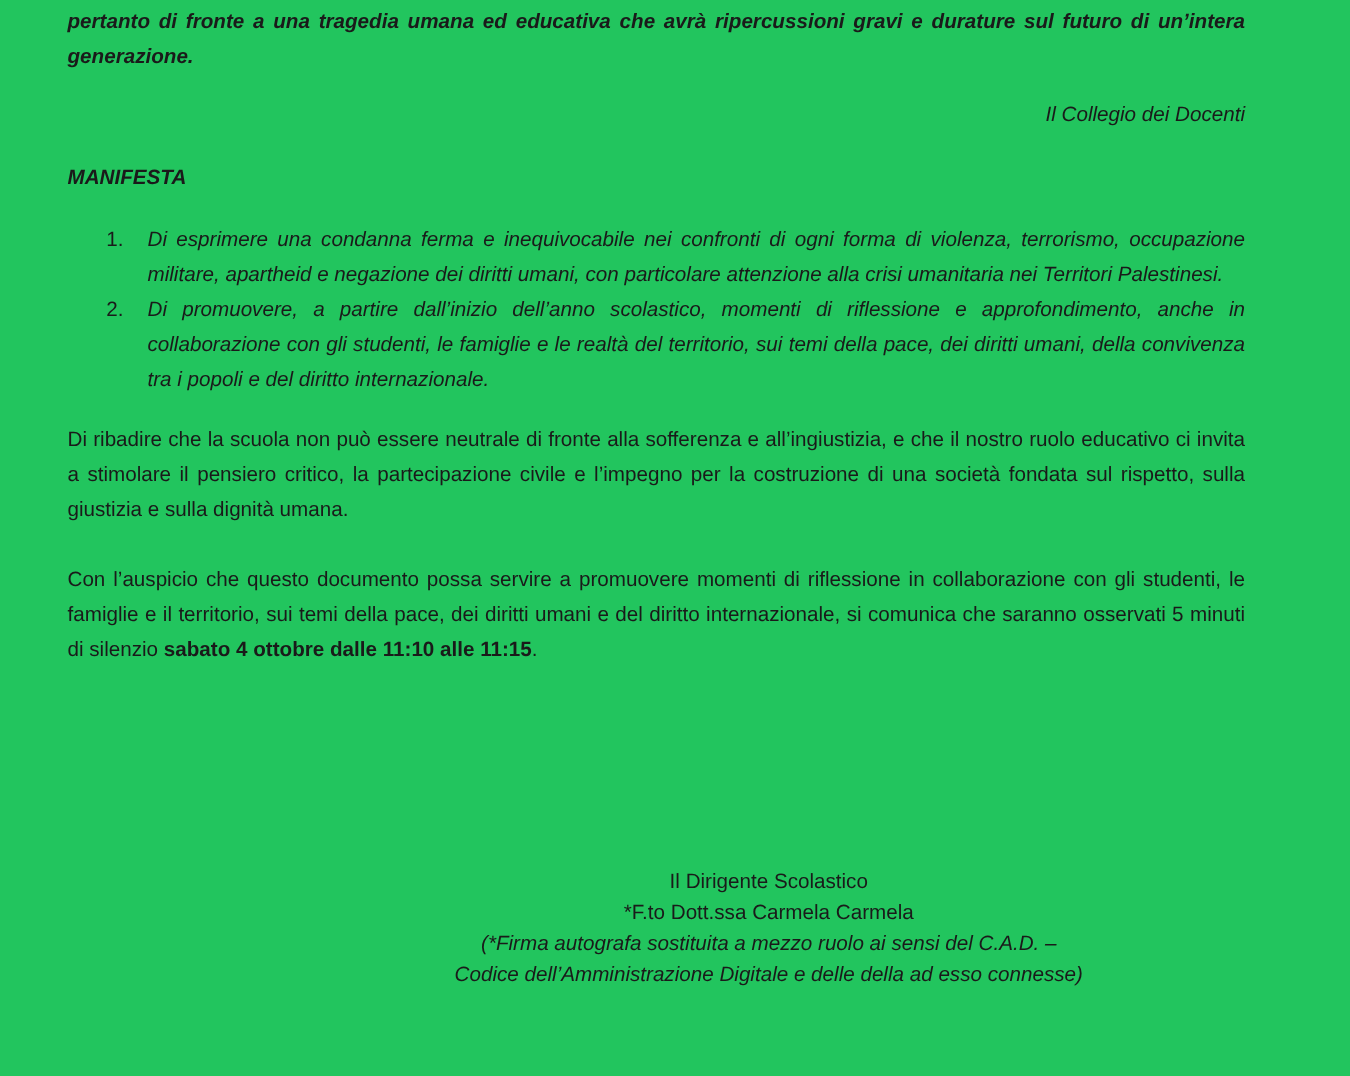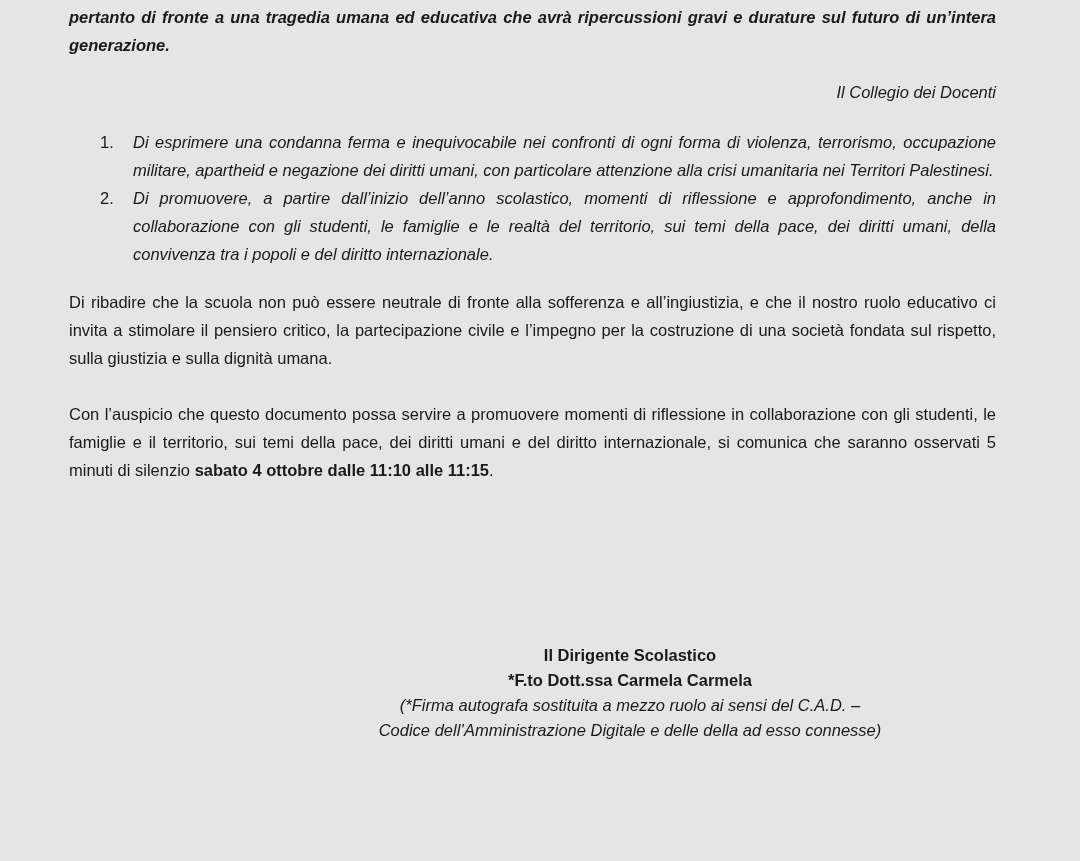"pertanto di fronte a una" .page { background: #e5e5e5 -> #22c55e; padding: 3px 84px 0 69px -> 3px 84px 0 54px }
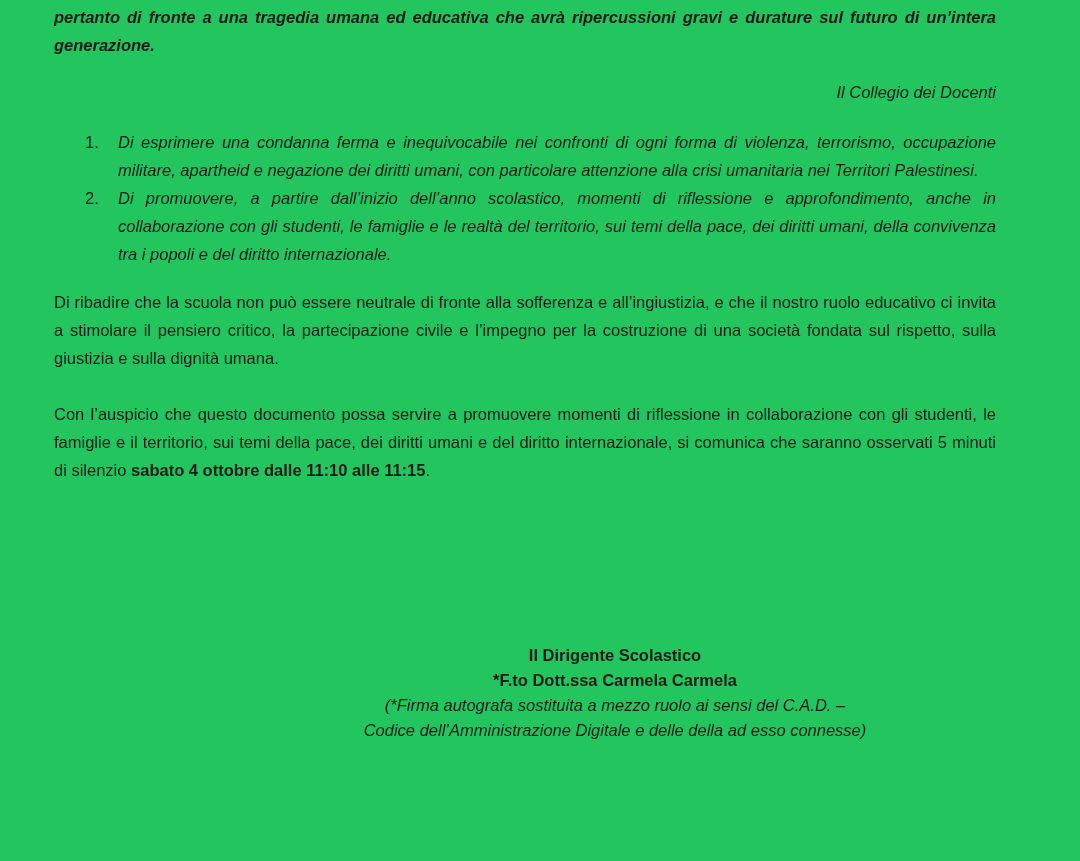"MANIFESTA" p.p-manifesta { html: none -> <p>MANIFESTA</p> }
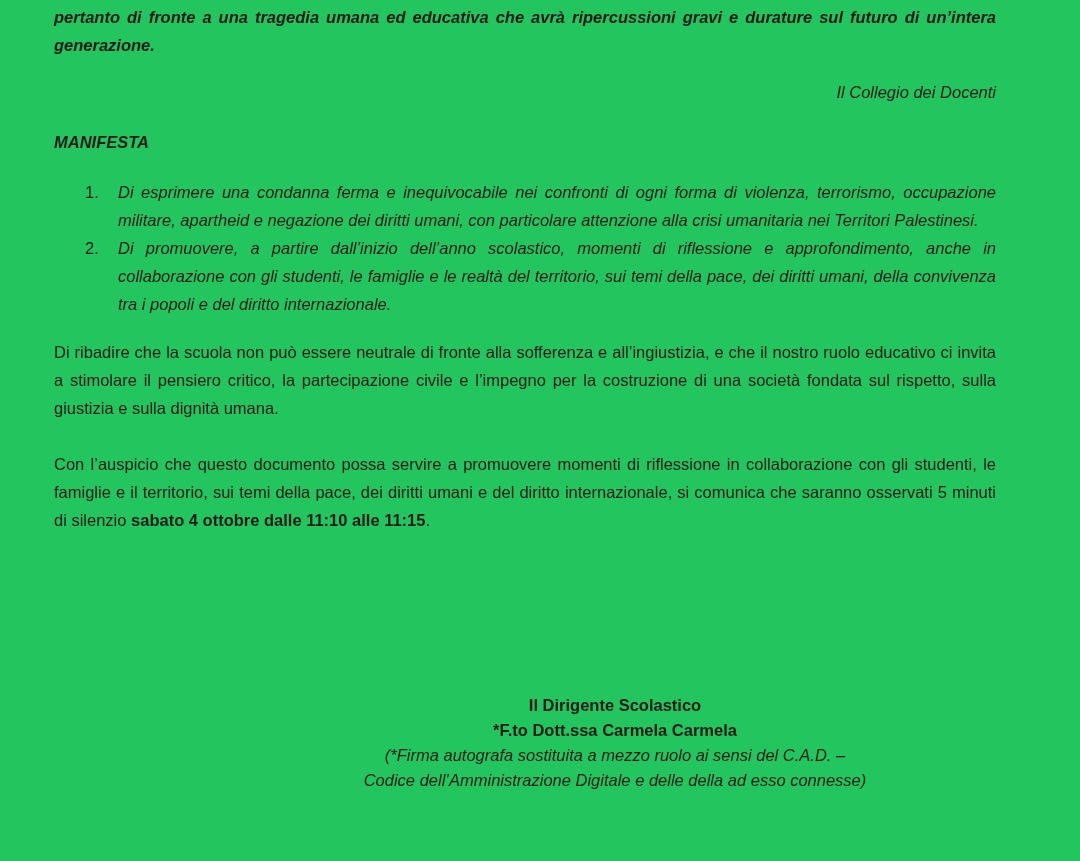"Il Dirigente Scolastico" .sig-bold { font-weight: bold -> normal }
